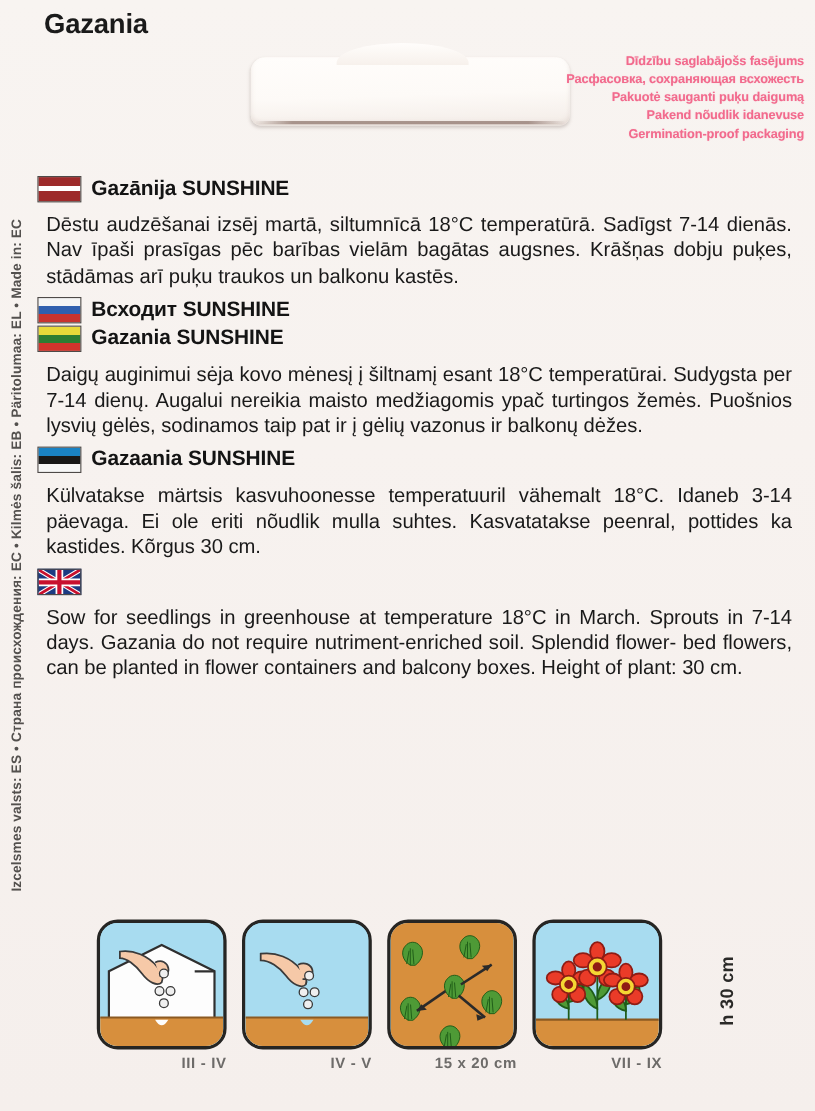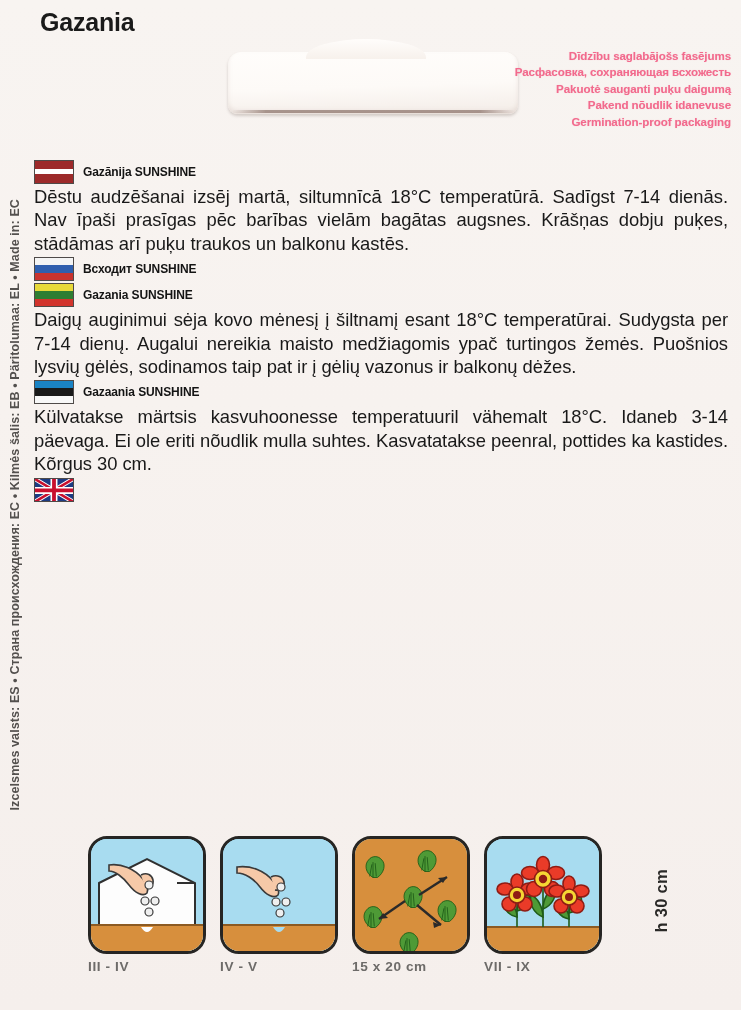"Gazānija SUNSHINE" .lang-name { font-size: 12px -> 19px }
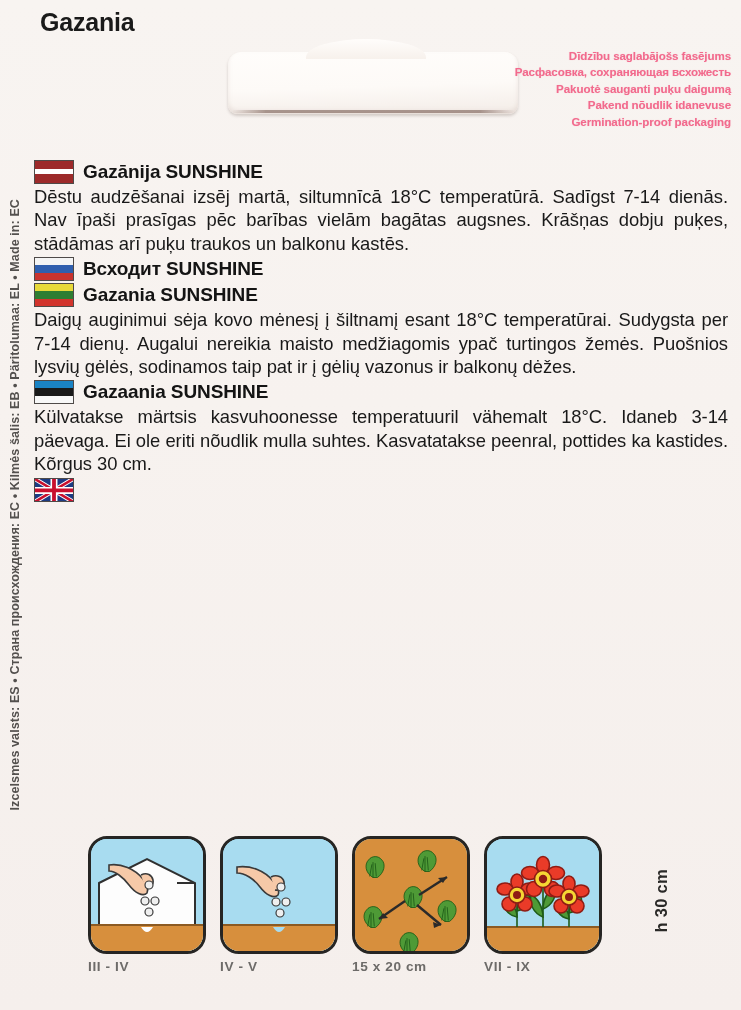"Dēstu audzēšanai izsēj martā, siltumnīcā" .lang-body { margin: 0 -> 8px }
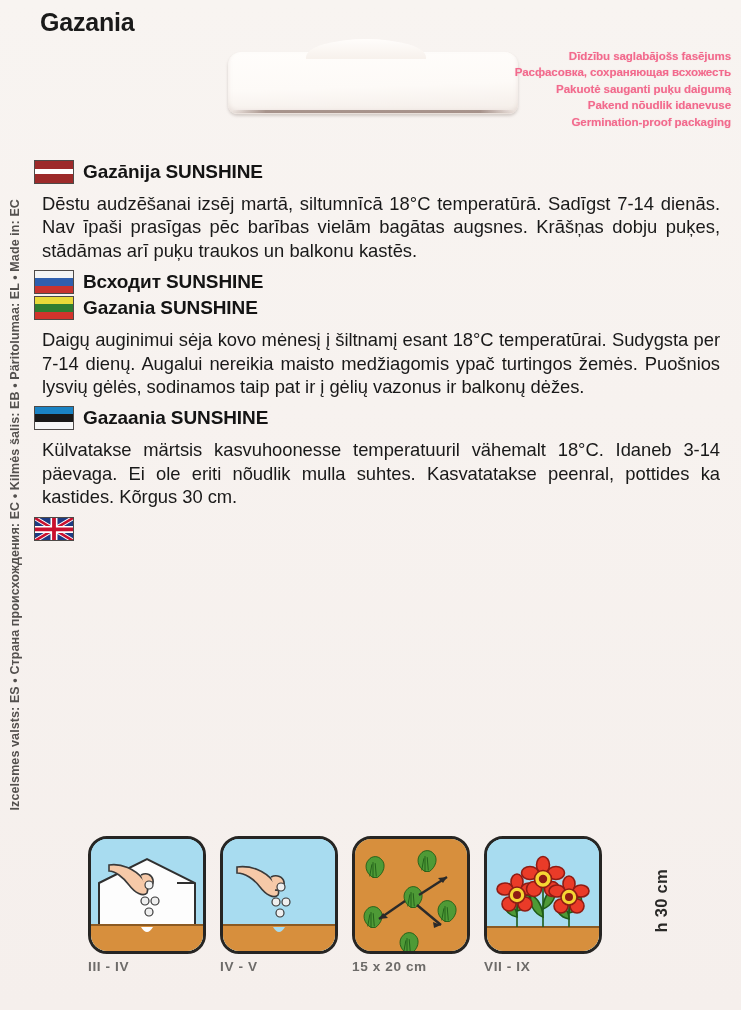"Sow for seedlings in greenhouse" p.lang-body { html: none -> <p>Sow for seedlings in greenhouse at temperature 18°C in March. Sprouts in 7-14 days. Gazania do not require nutriment-enriched soil. Splendid flower- bed flowers, can be planted in flower containers and balcony boxes. Height of plant: 30 cm.</p> }
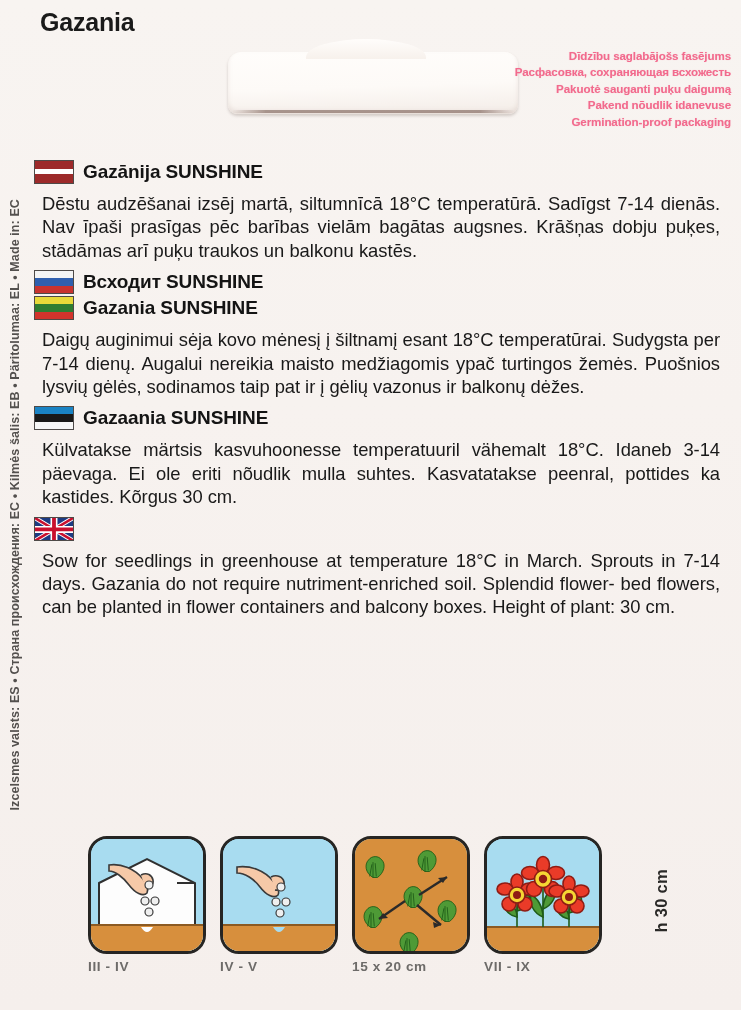"III - IV" .picto { align-items: flex-start -> flex-end }
